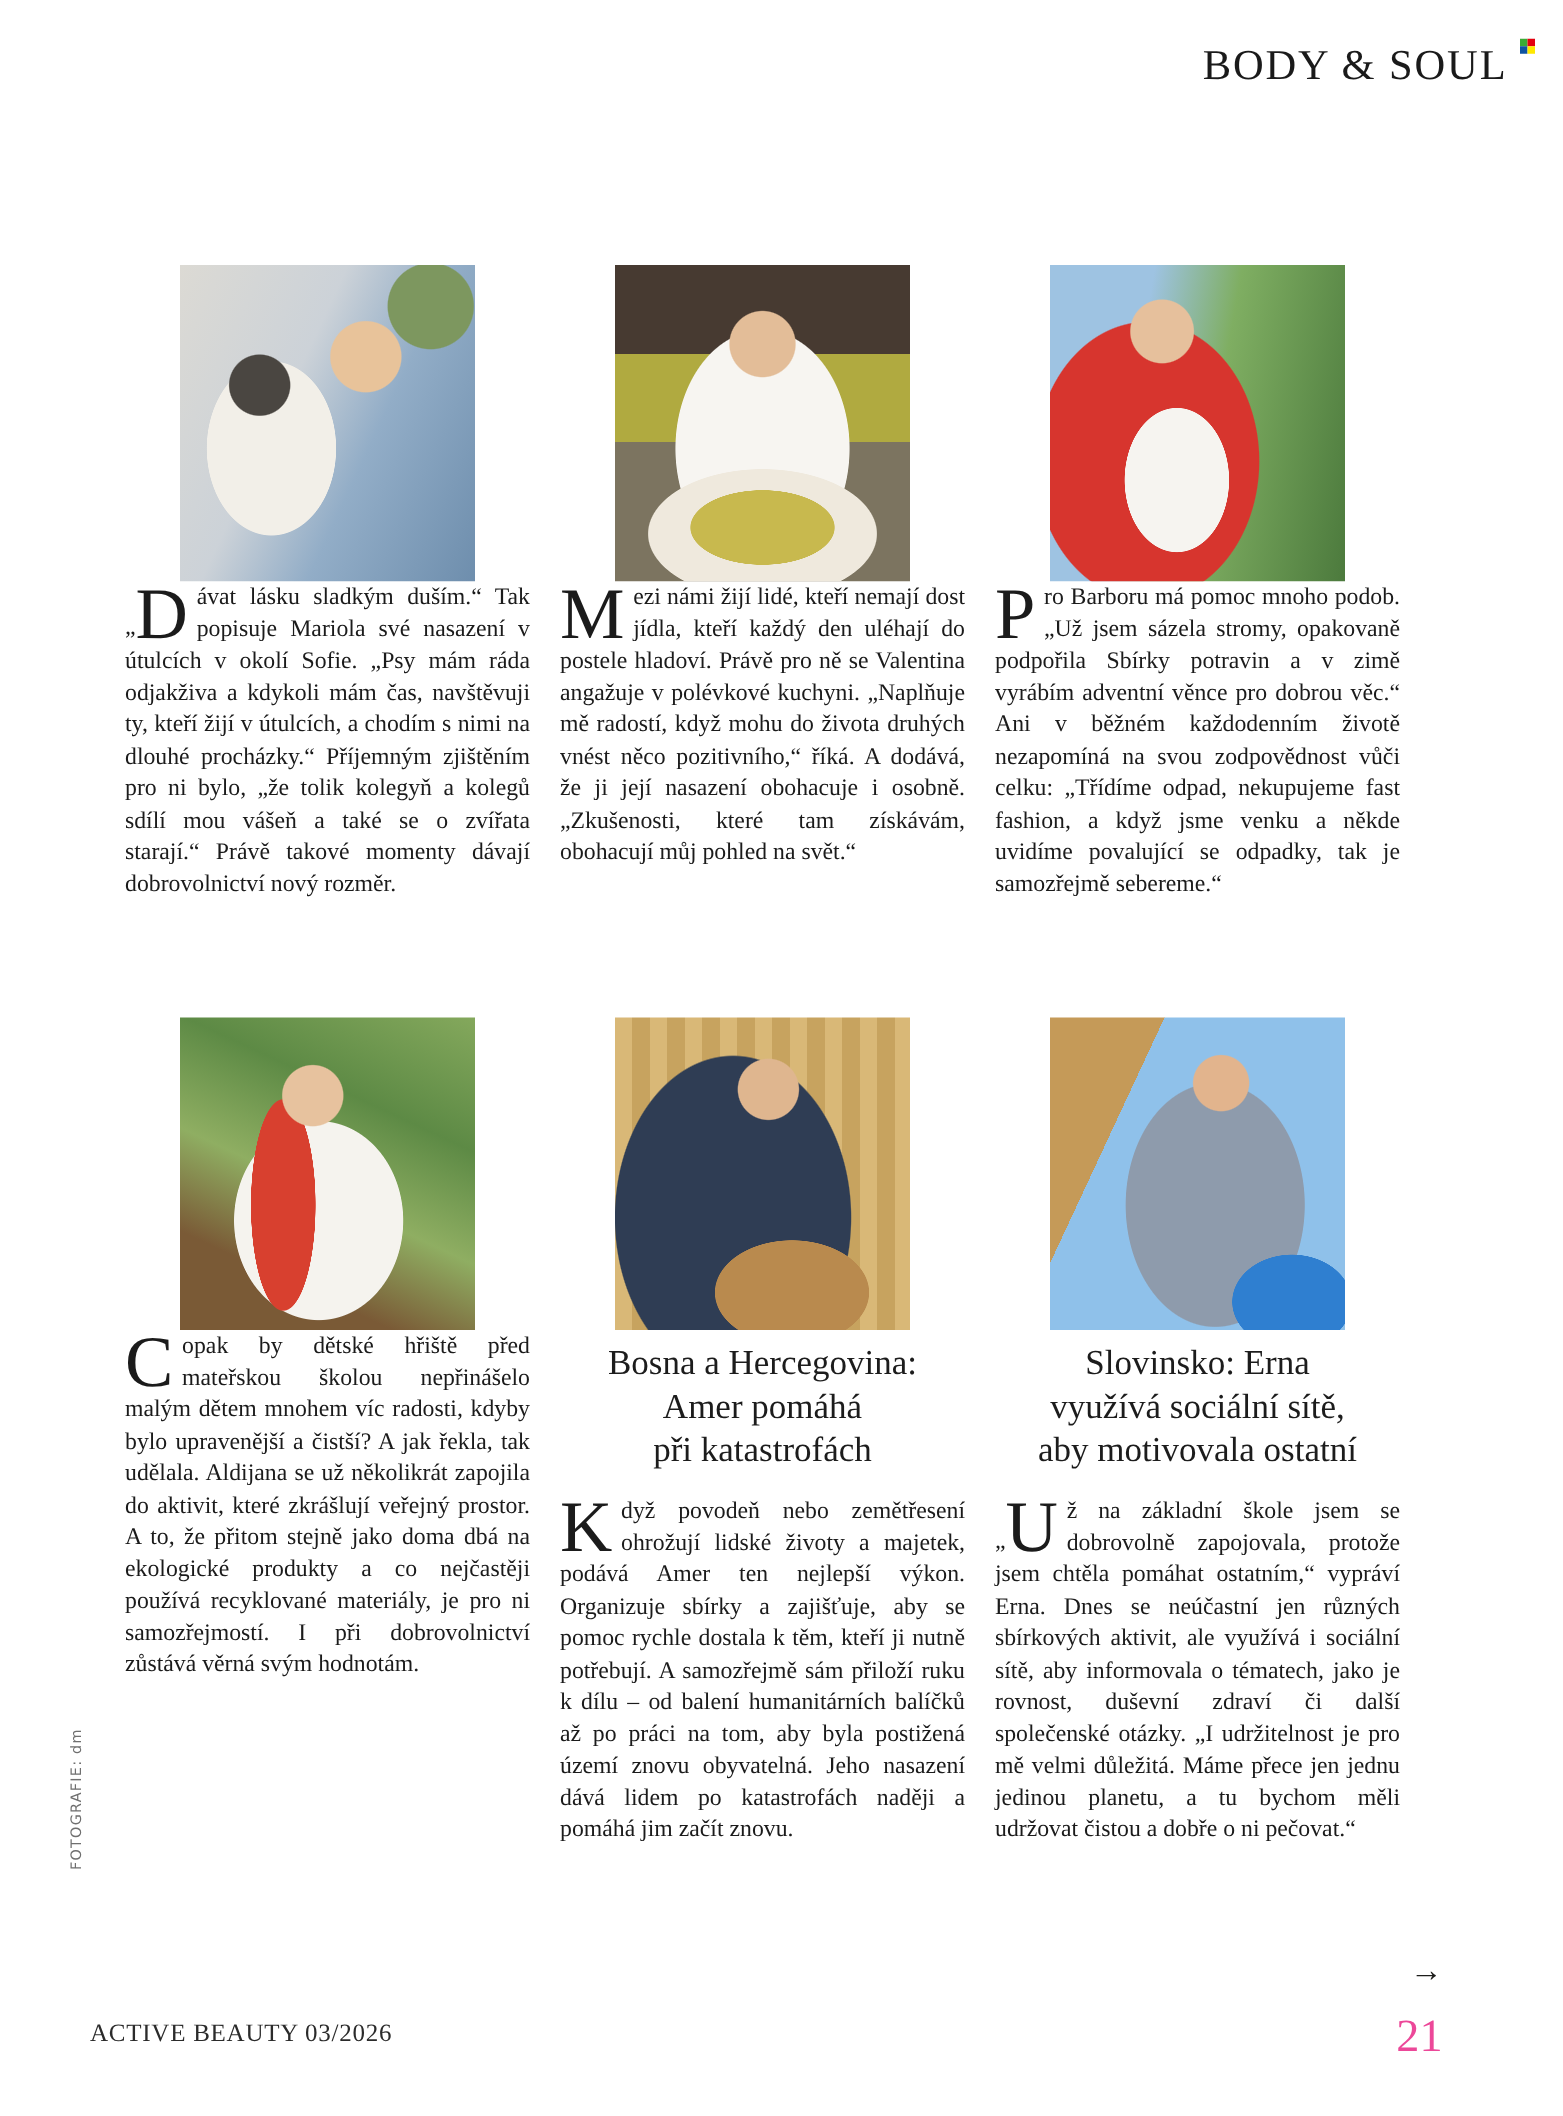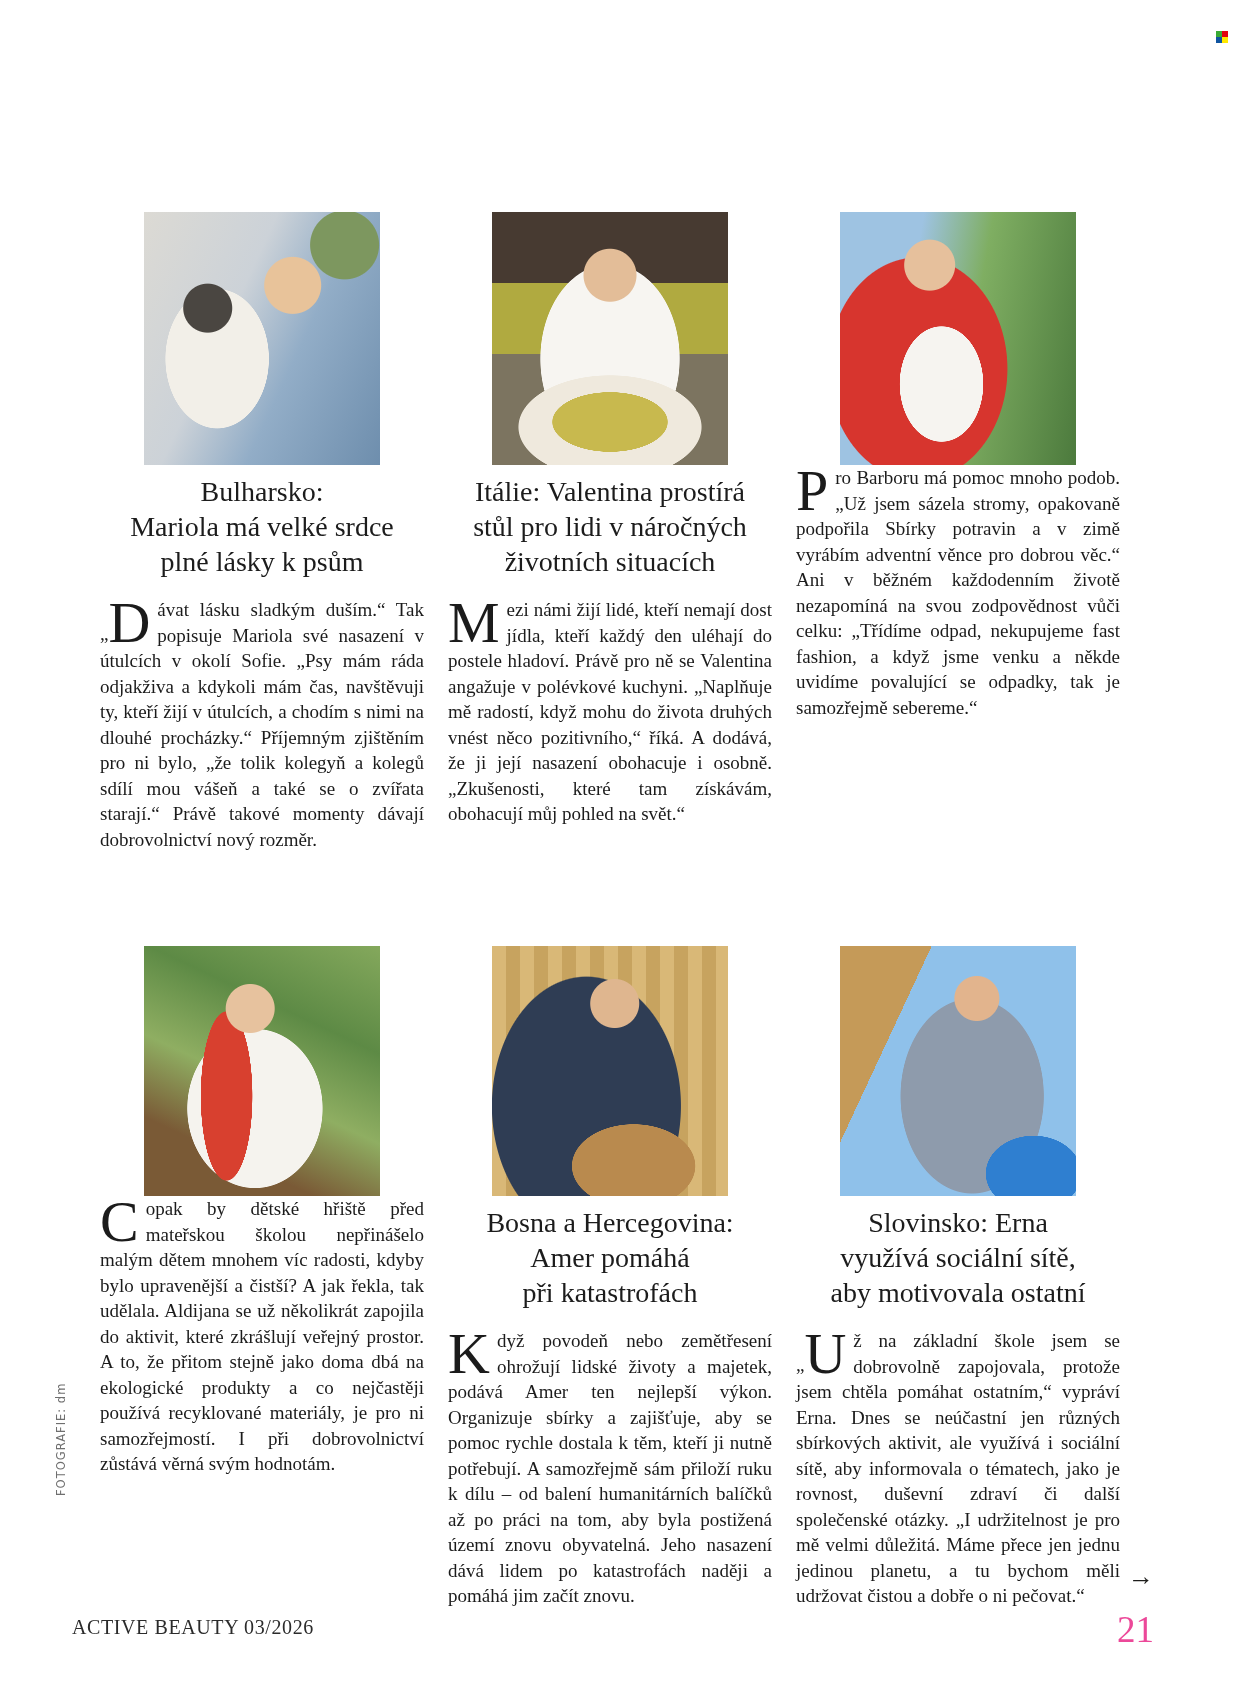"BODY & SOUL" div.section-header { html: none -> <div>BODY &amp; SOUL</div> }
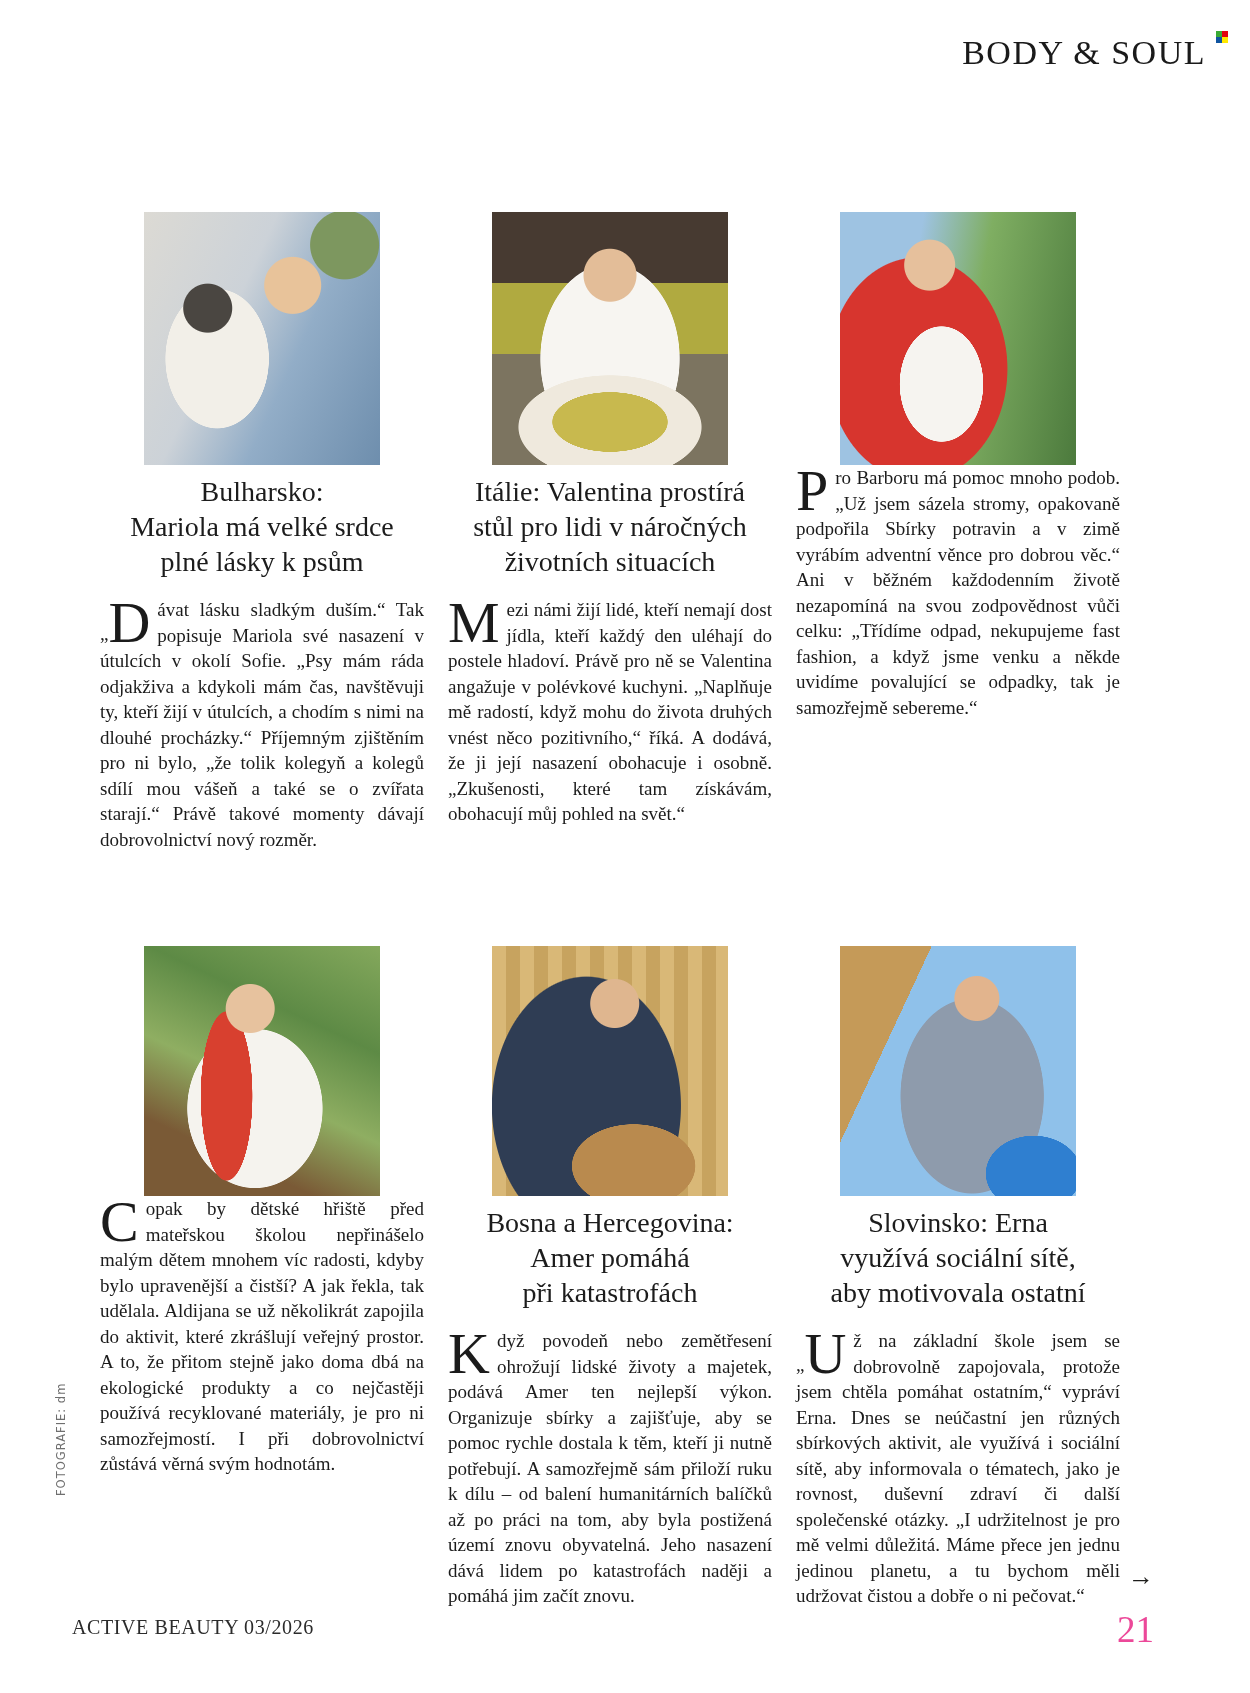"Bulharsko:" h2.headline { html: <h2>Bulharsko: Mariola má velké srdce plné lásky k psům</h2> -> none }
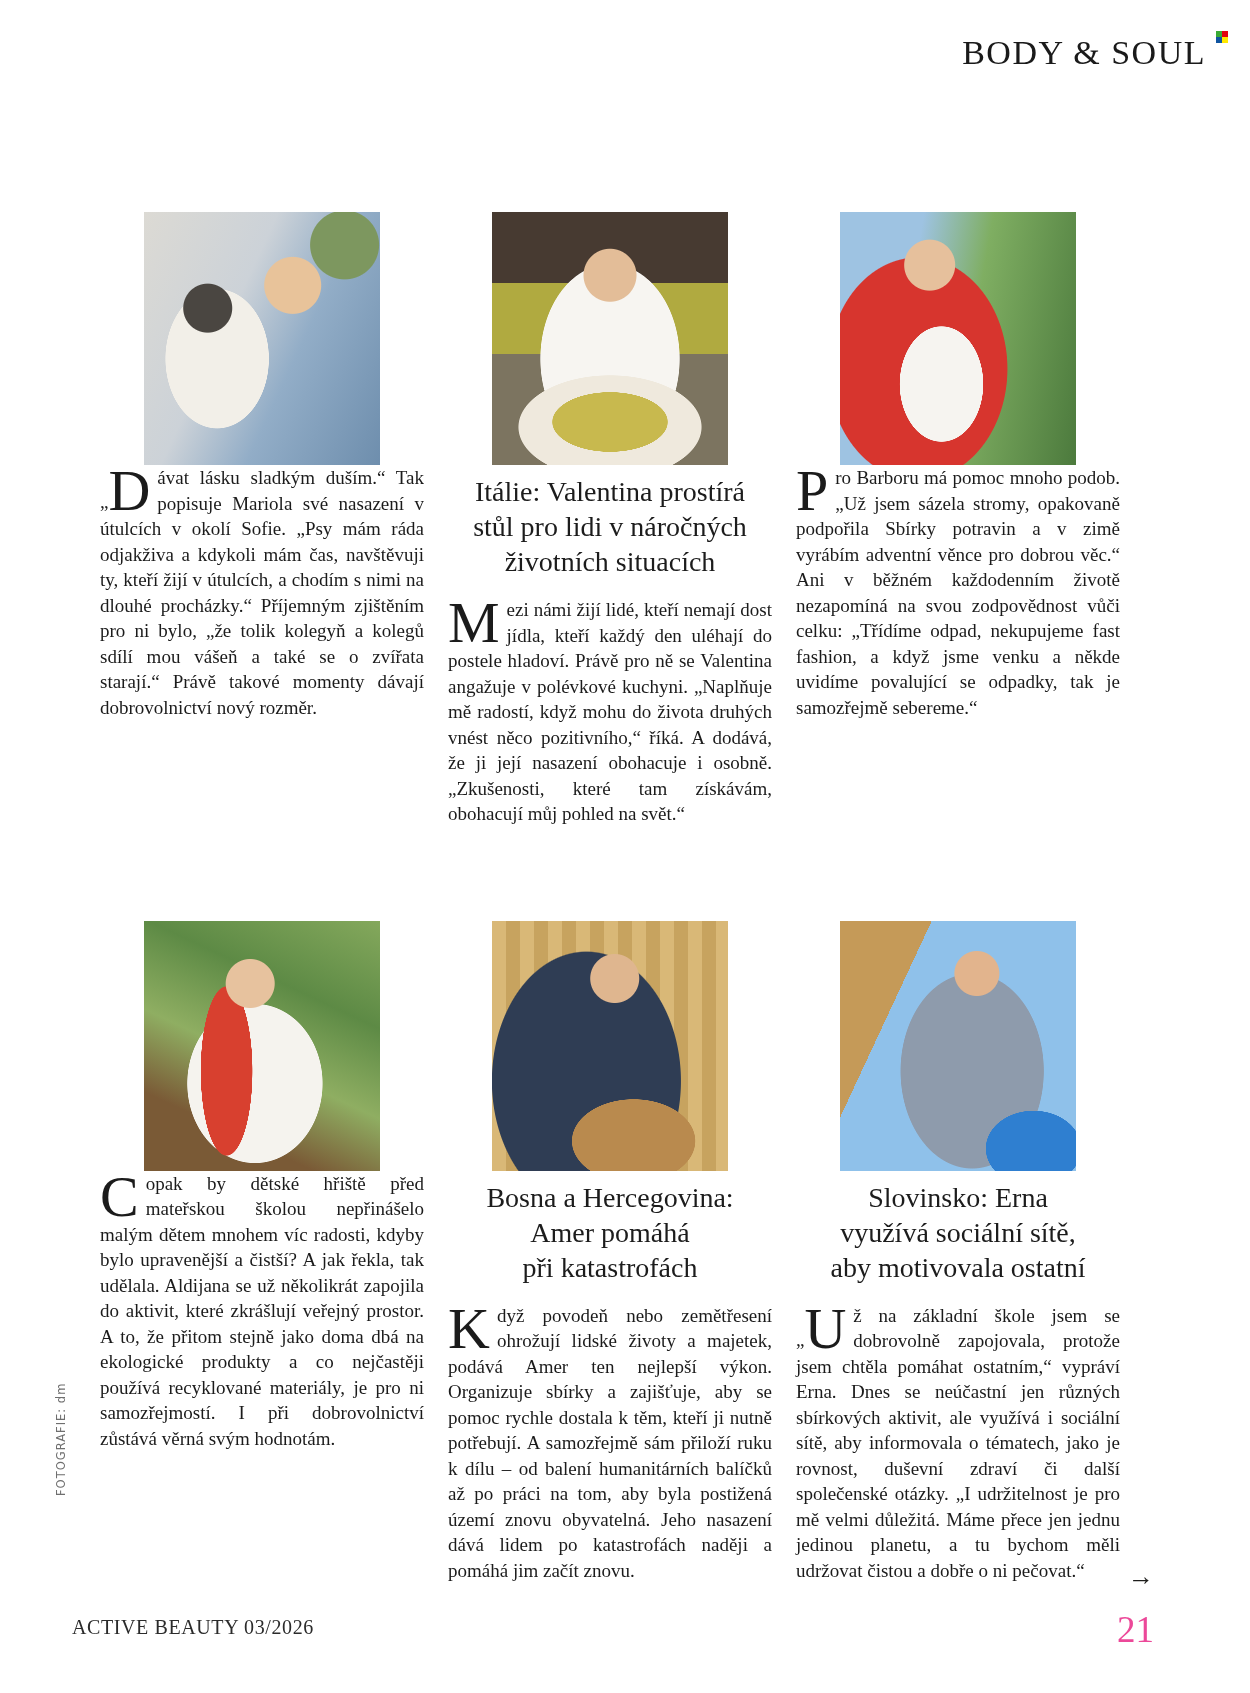"Itálie: Valentina prostírá" h2.headline { html: <h2>Itálie: Valentina prostírá stůl pro lidi v náročných životních situacích</h2> -> none }
